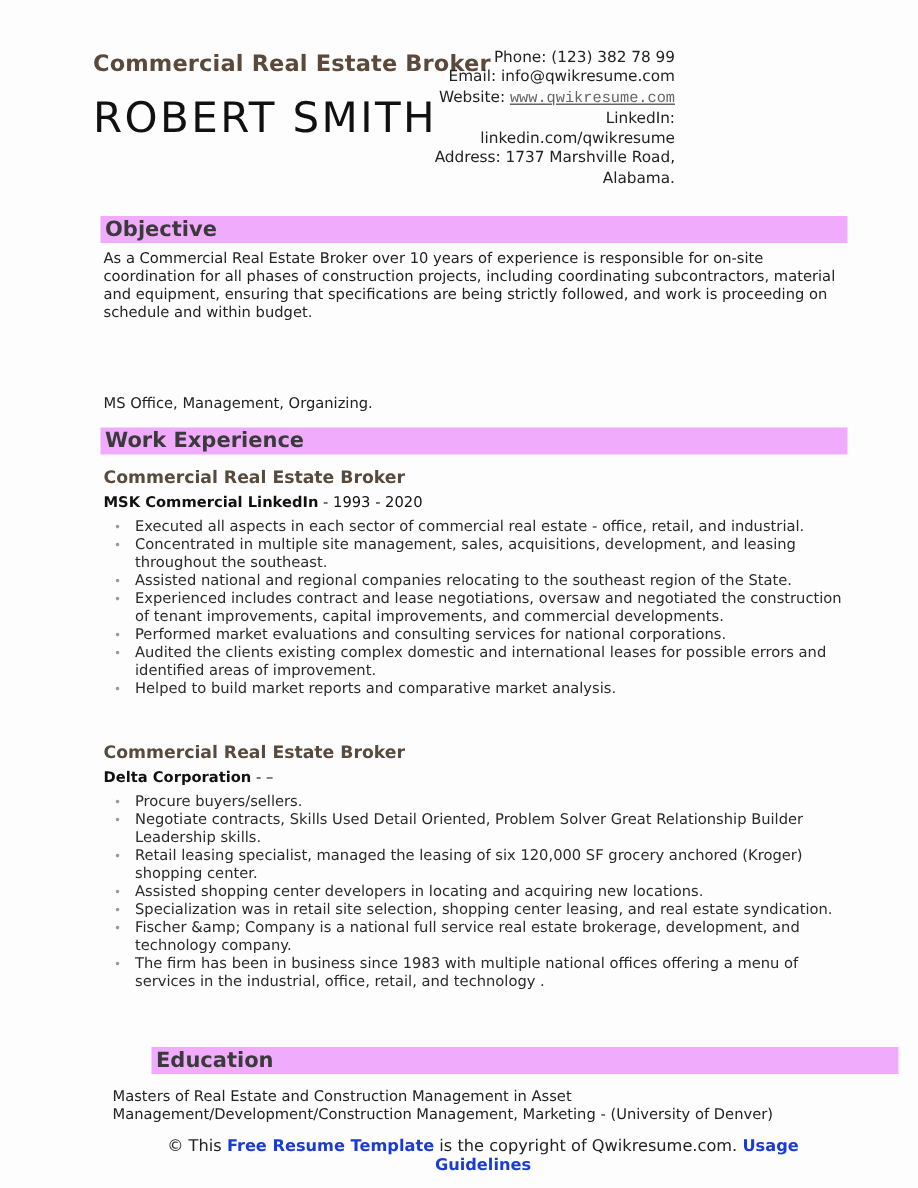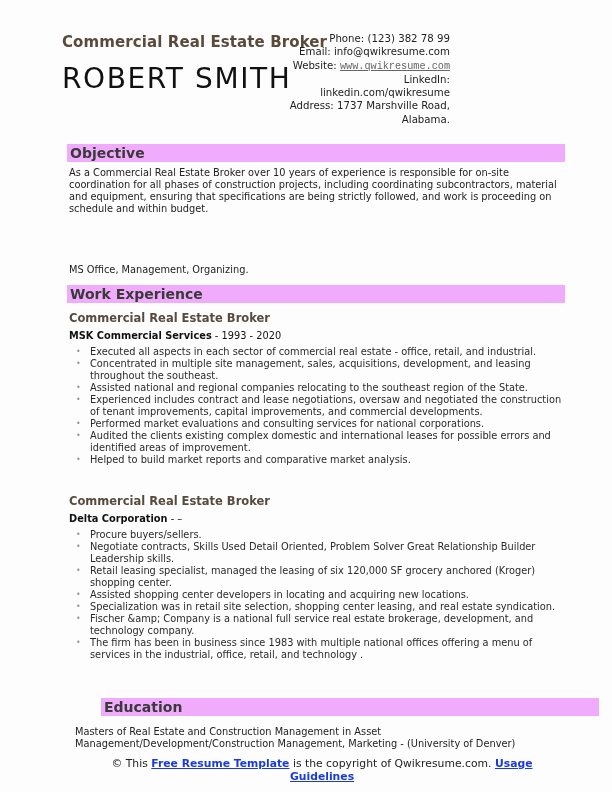"MSK Commercial Services" span.company { text: Services -> LinkedIn }
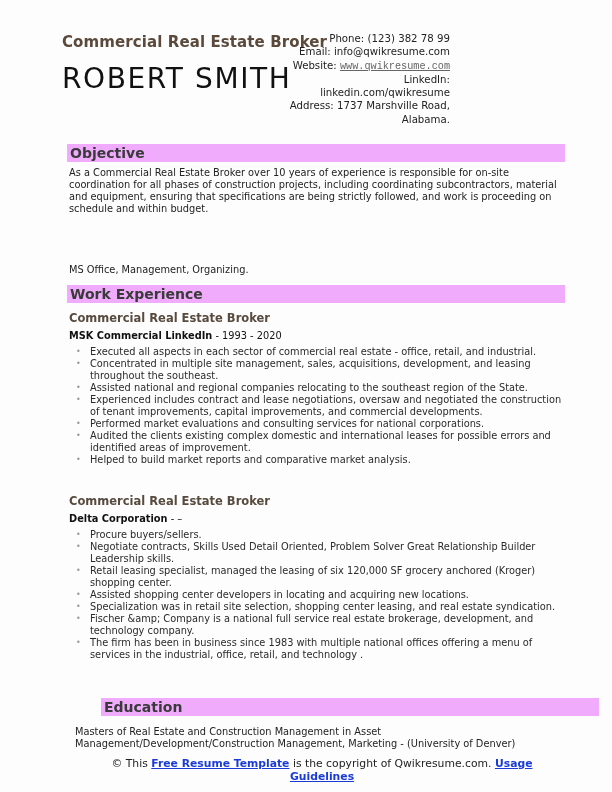"Free Resume Template" .footer a { text-decoration: underline -> none }
